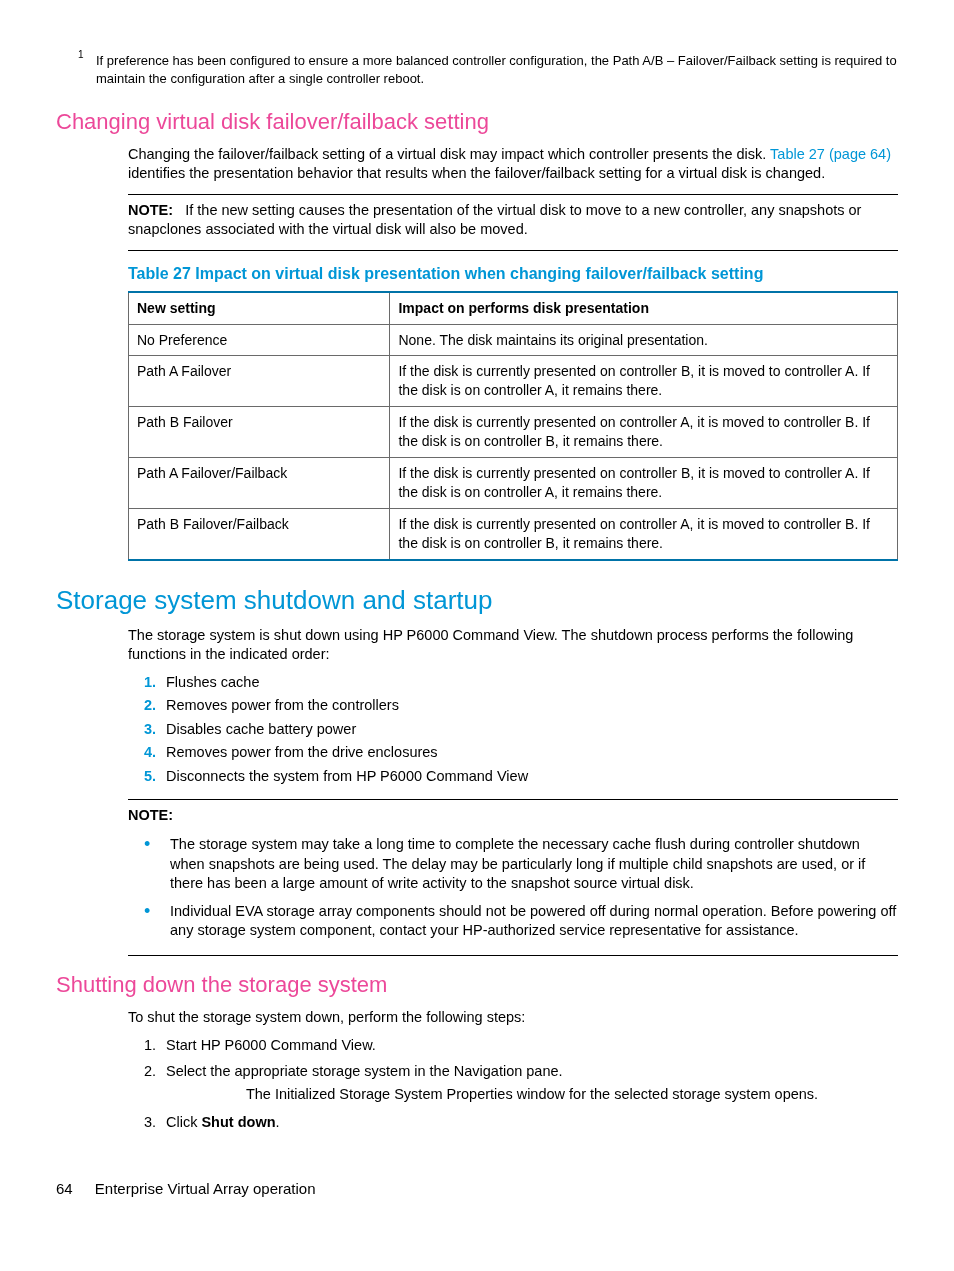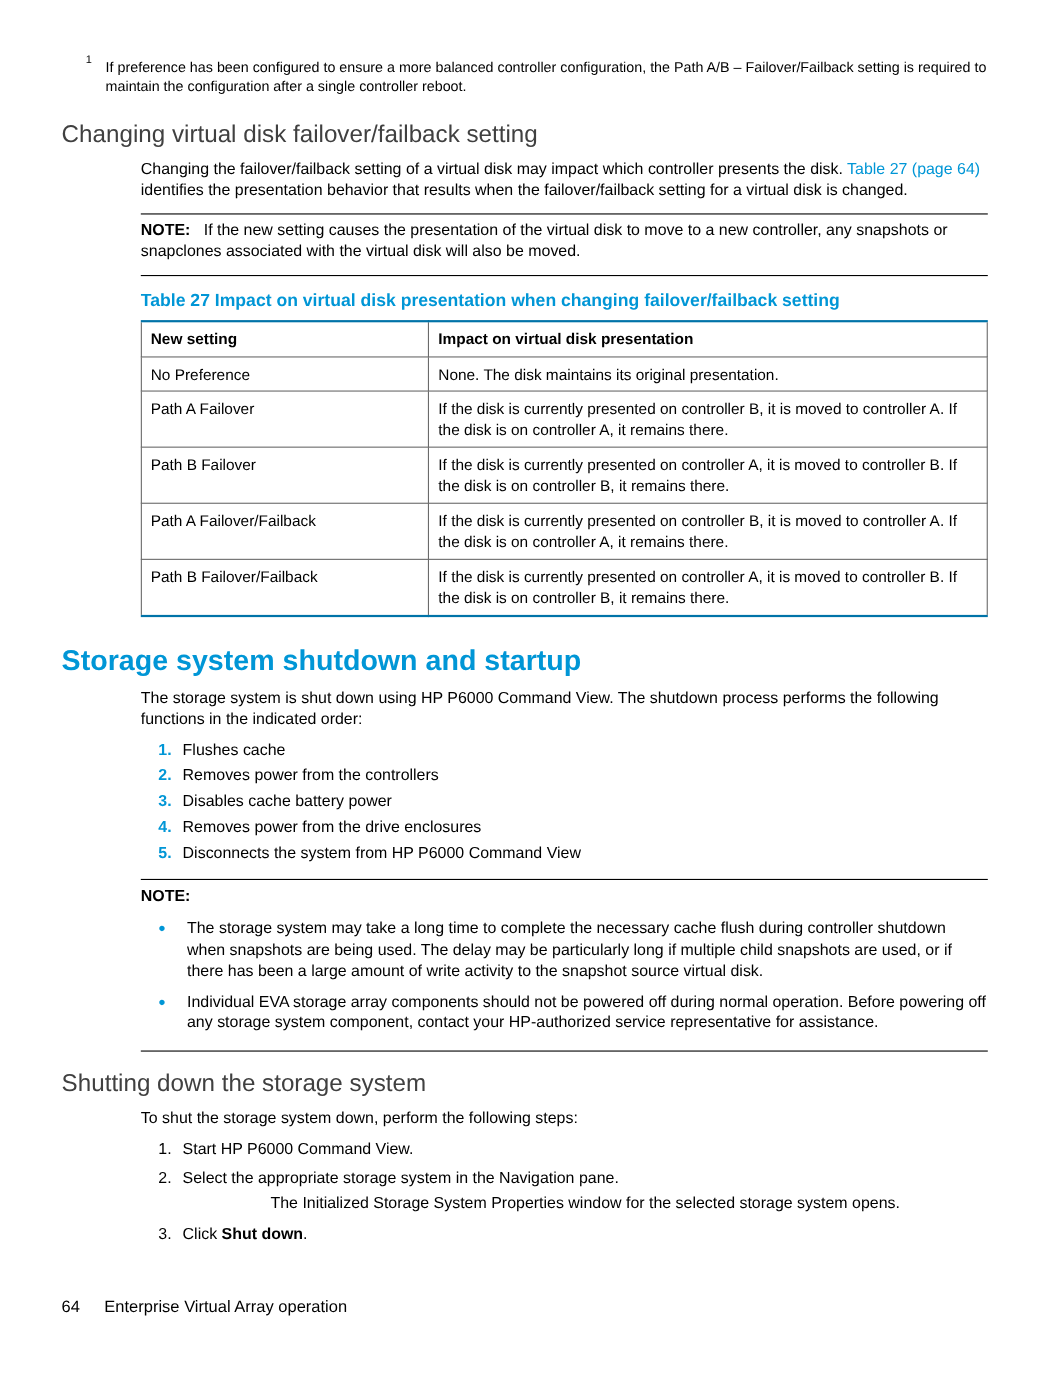"Changing virtual disk failover/failback" h2.sub { color: #404040 -> #ec4899 }
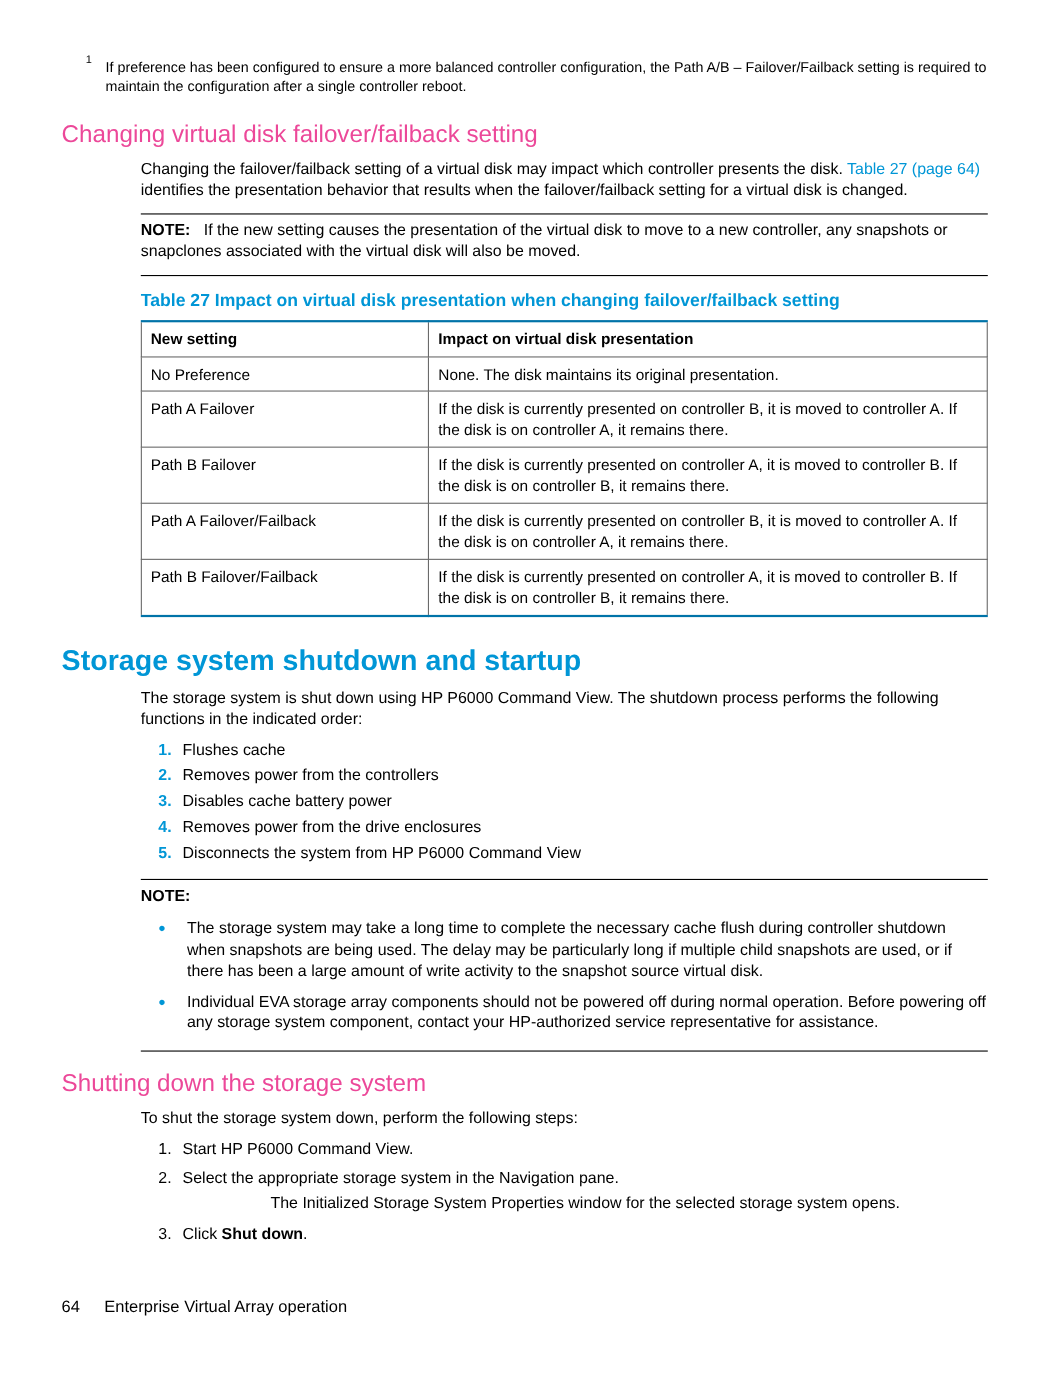"Impact on virtual disk presentation" th { text: virtual -> performs }
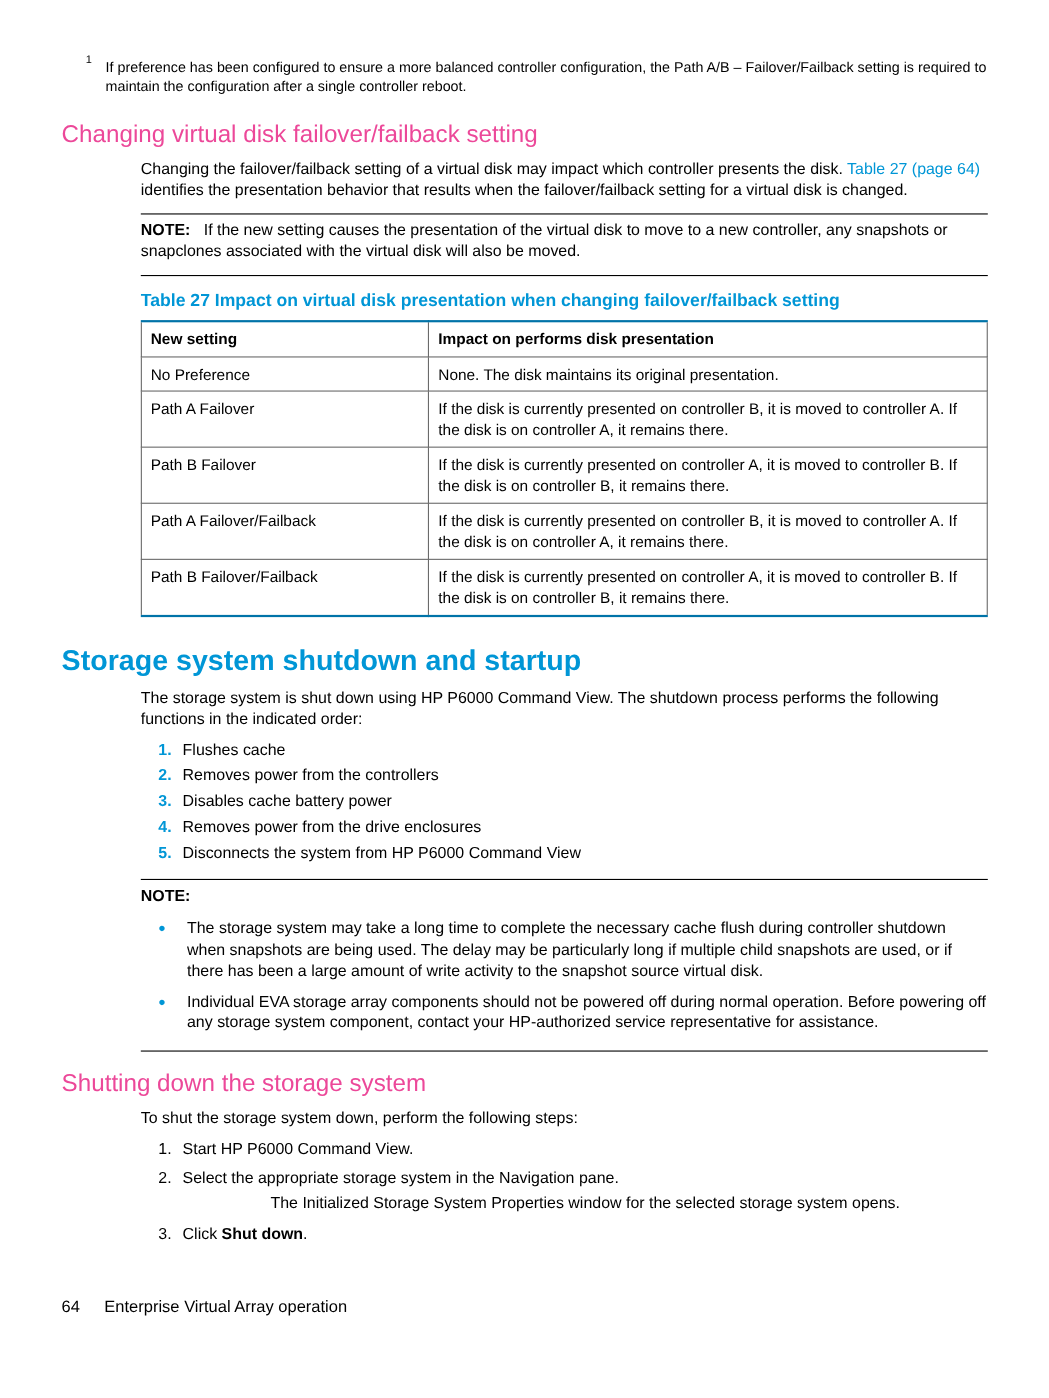"Storage system shutdown and startup" h1.main { font-weight: 700 -> 400 }
